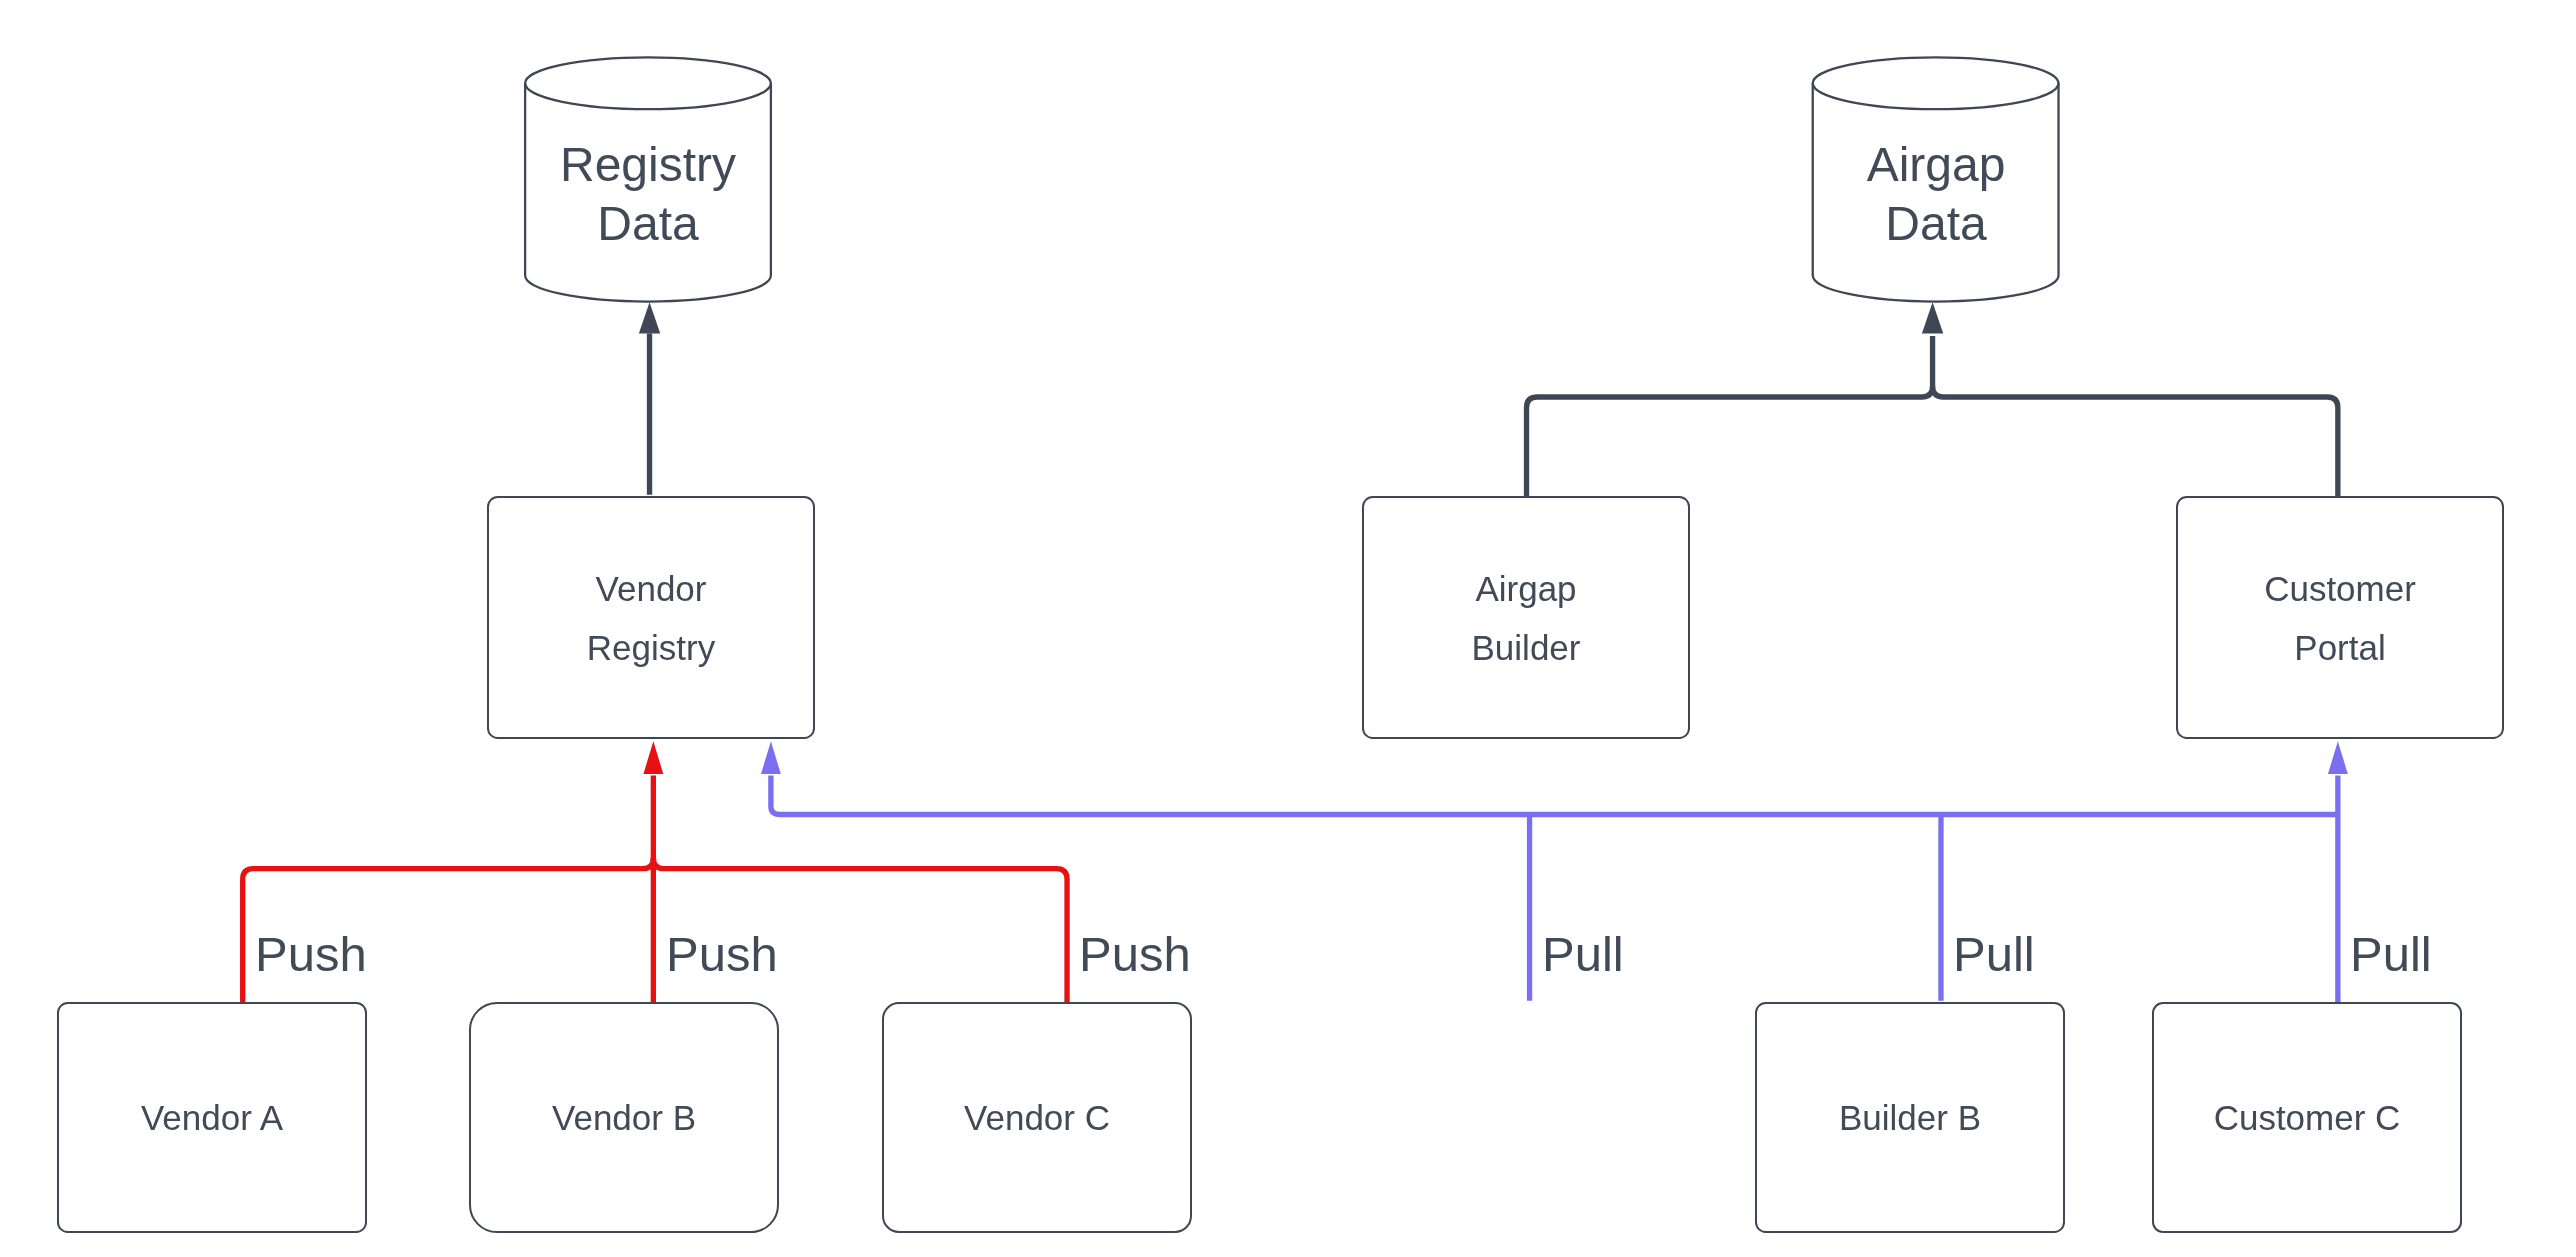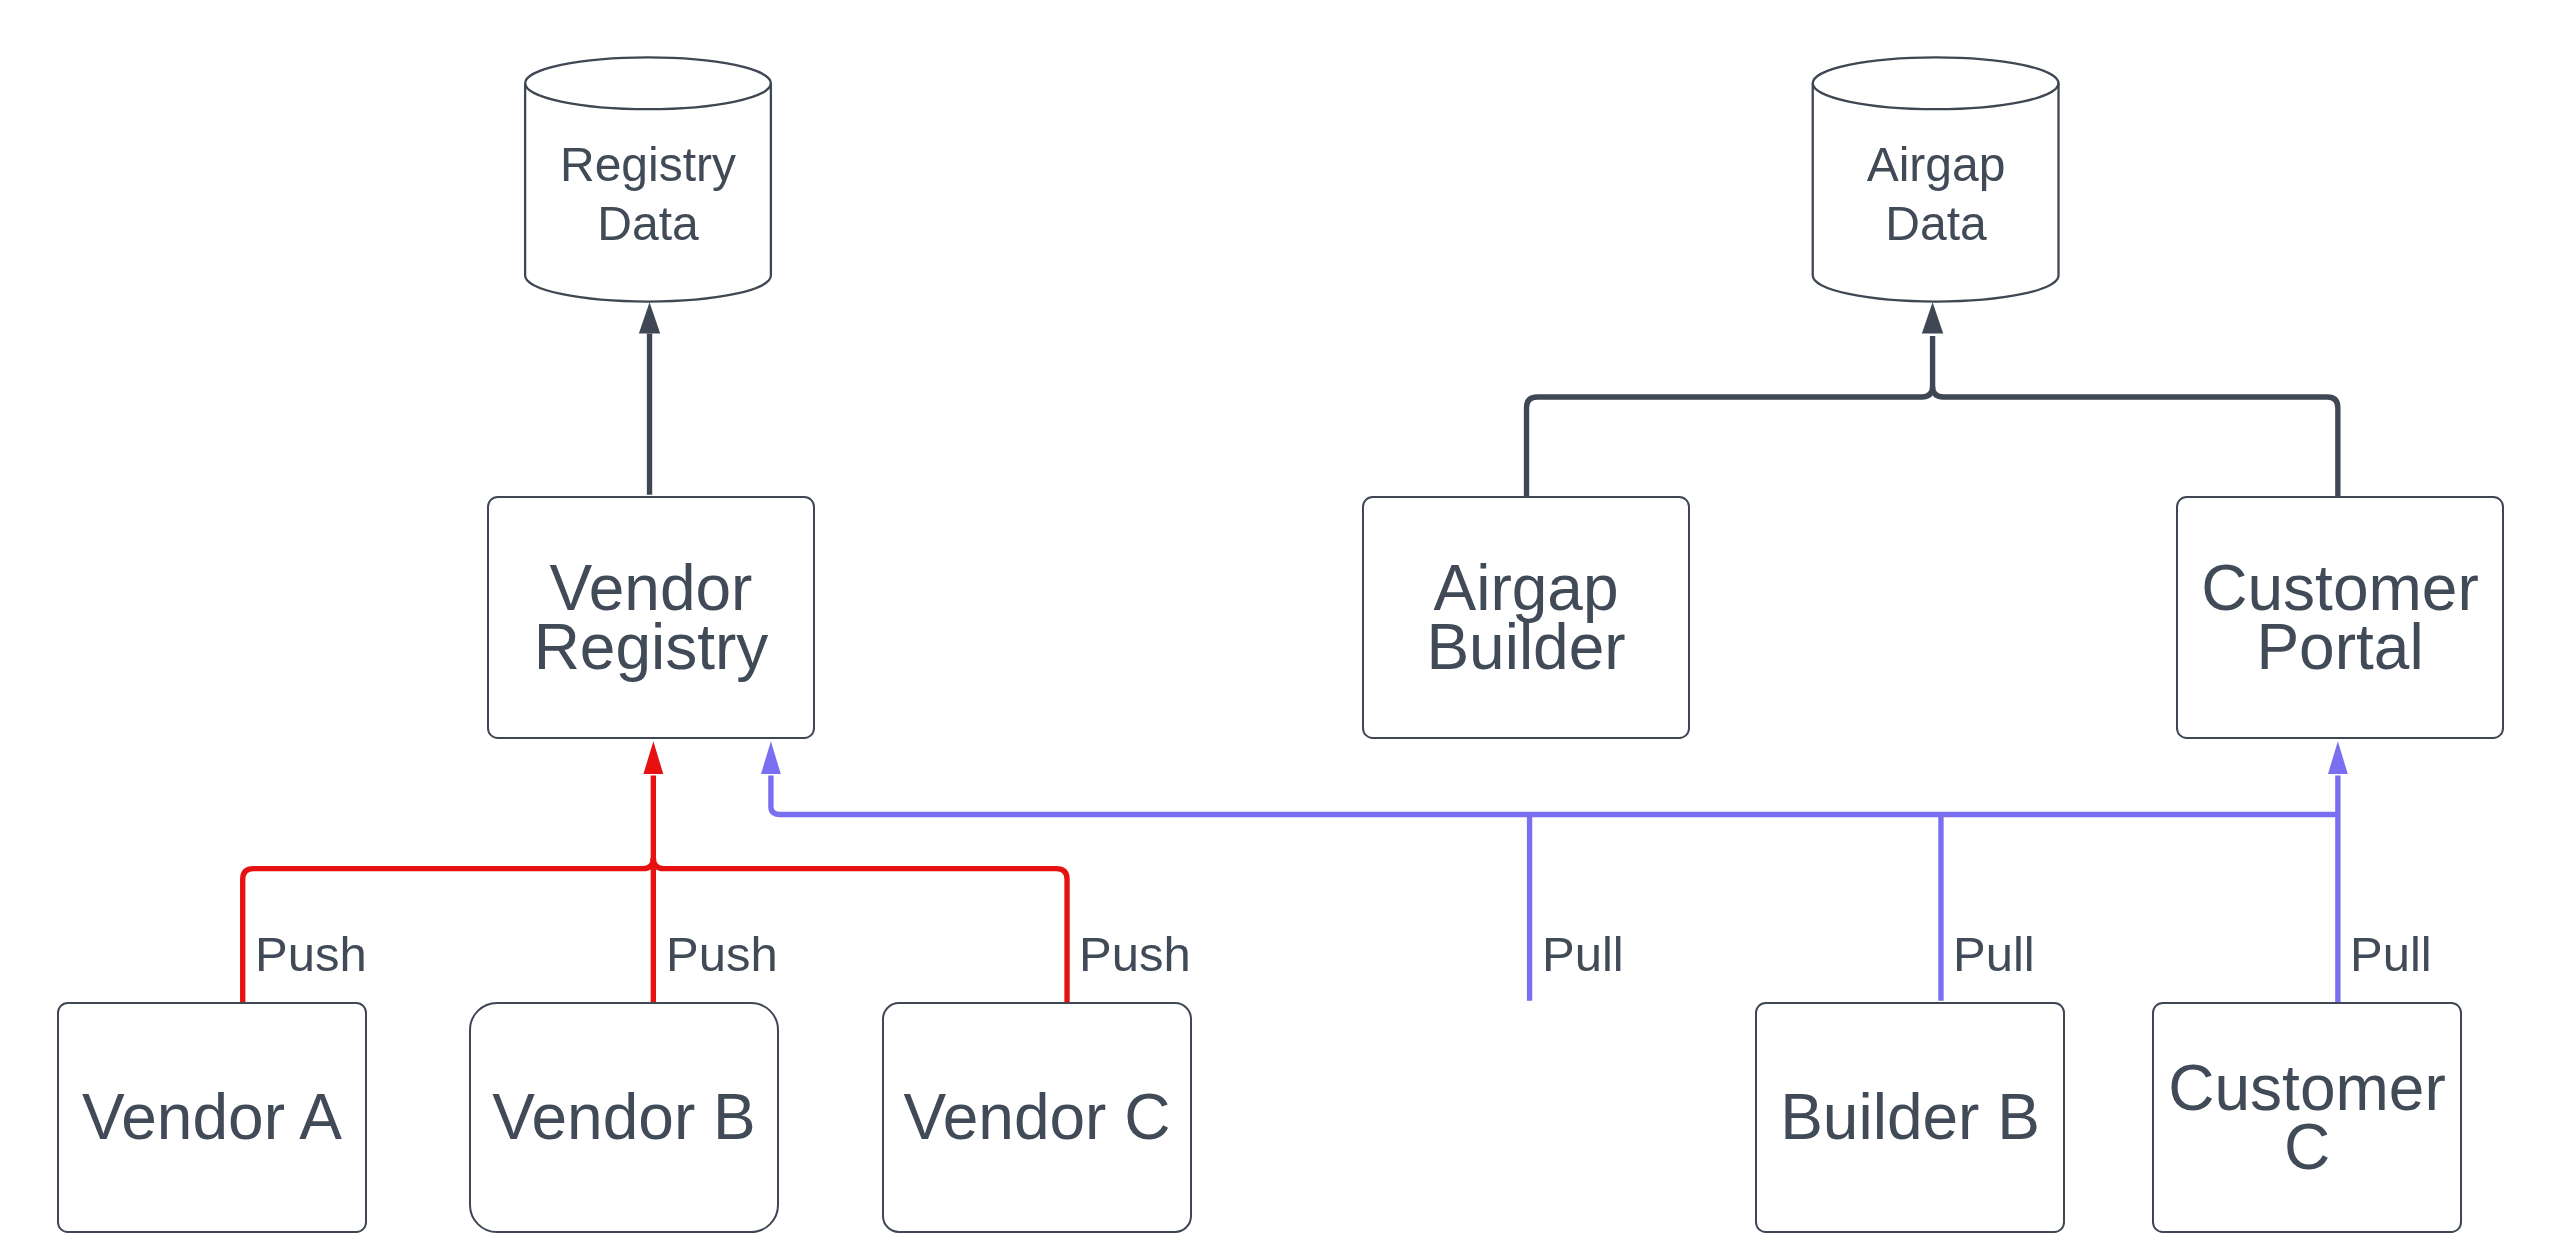"Vendor" .node { font-size: 64px -> 35px }
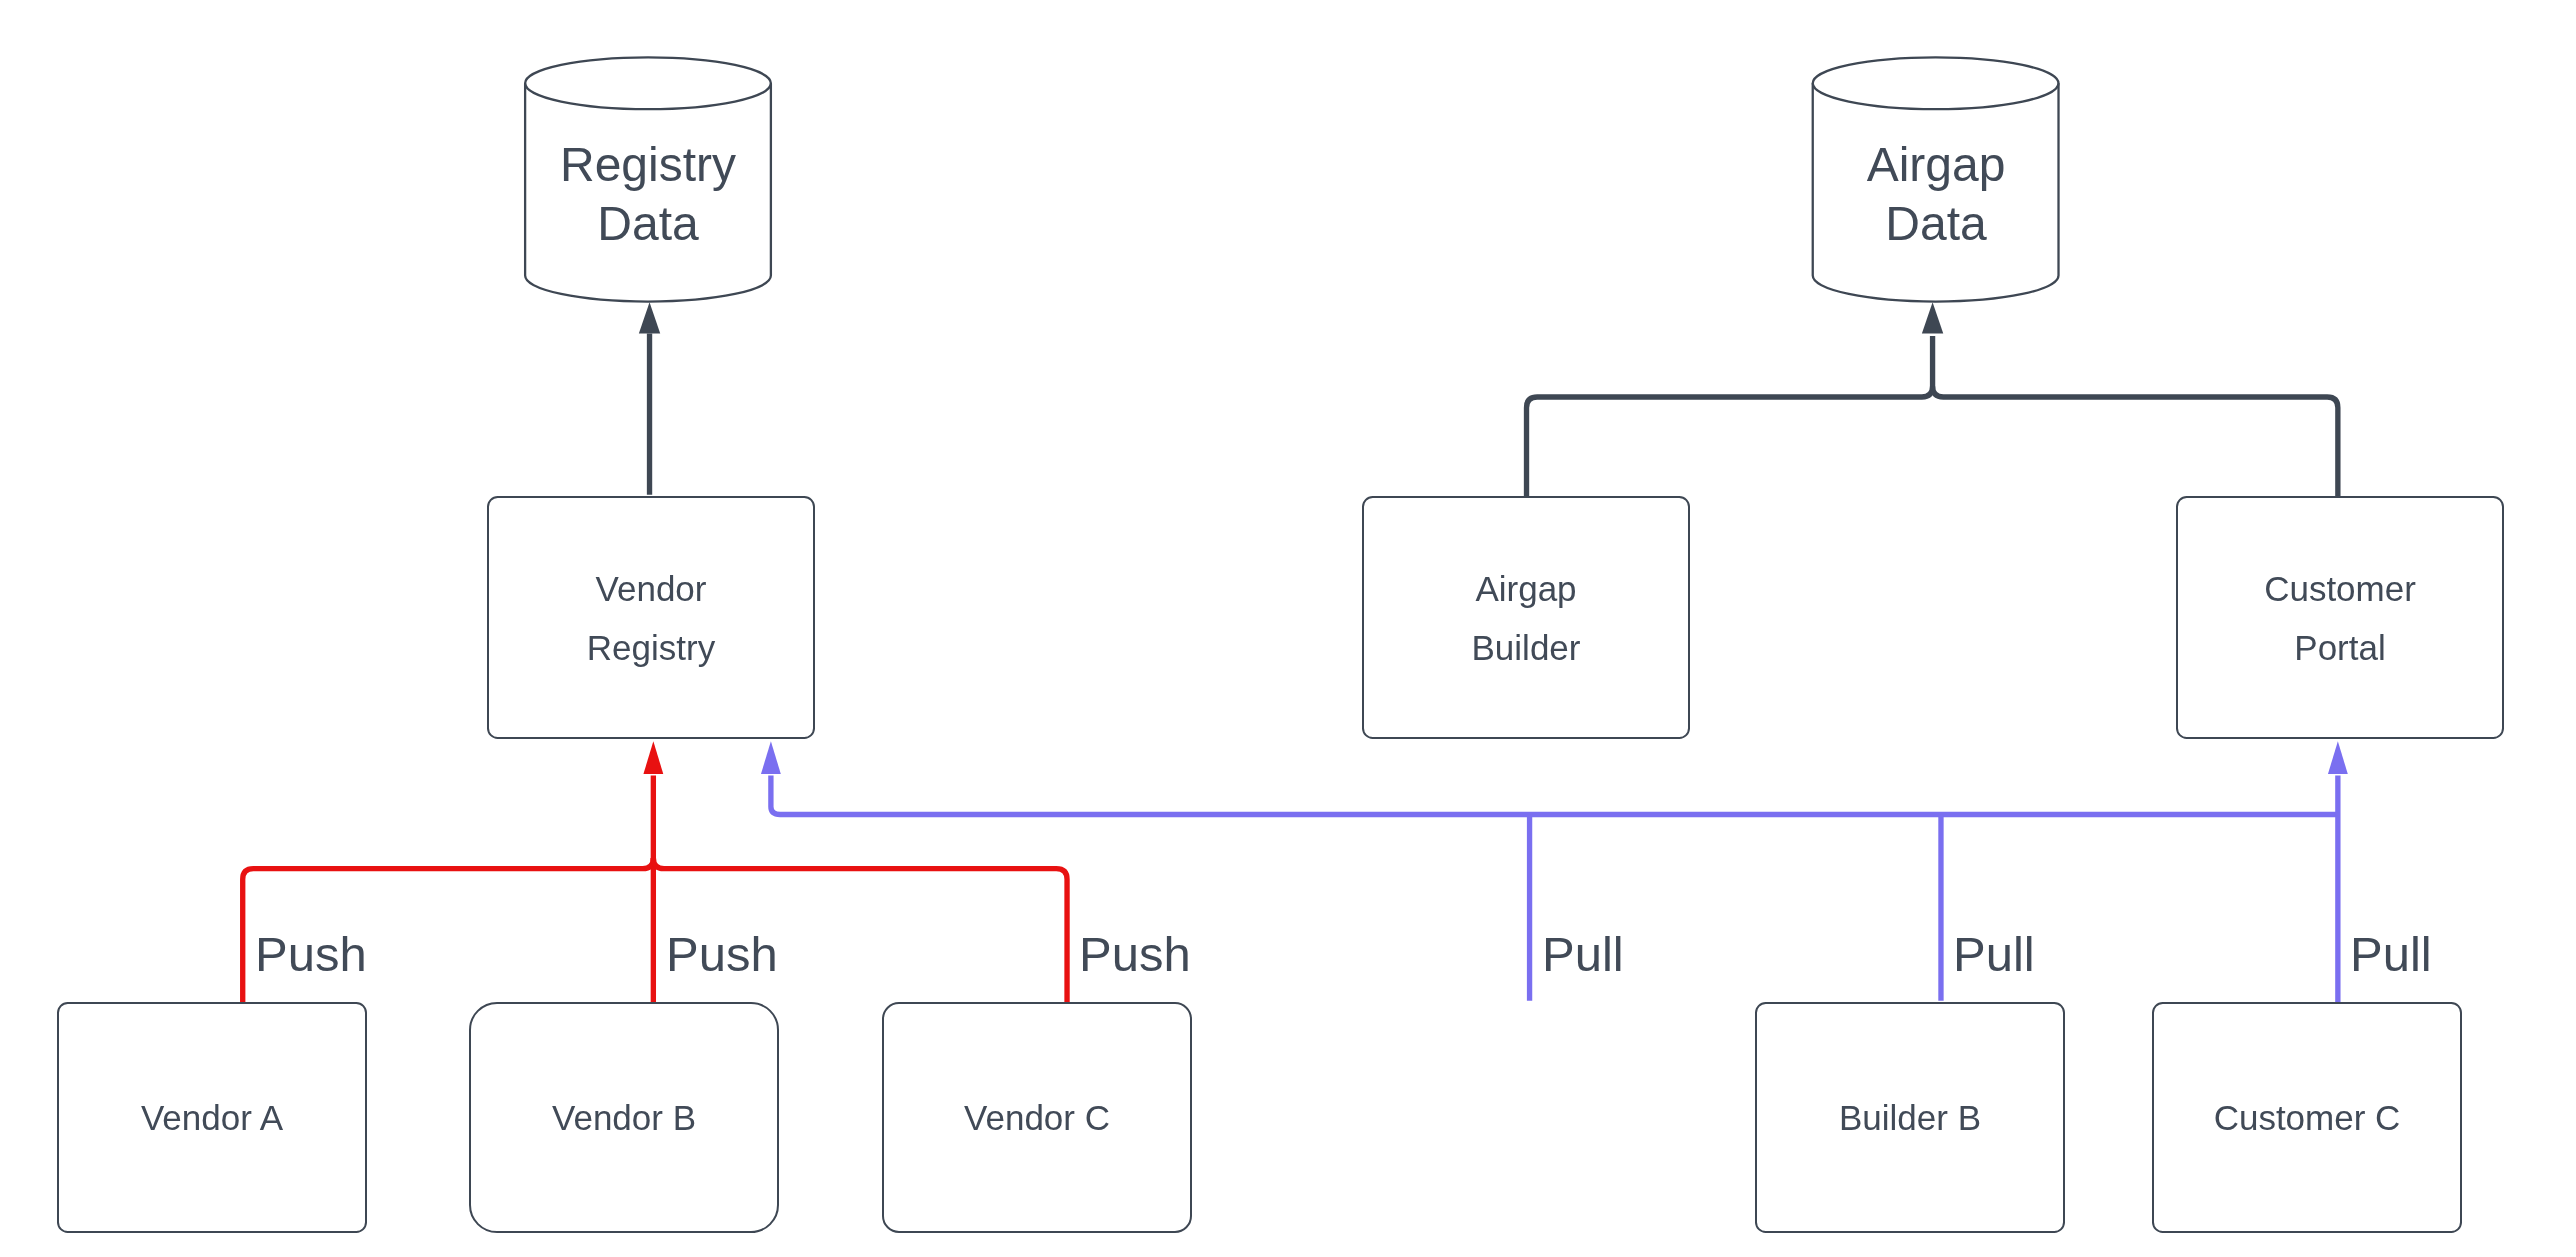"Customer C" div.node { border-radius: none -> 11px }
